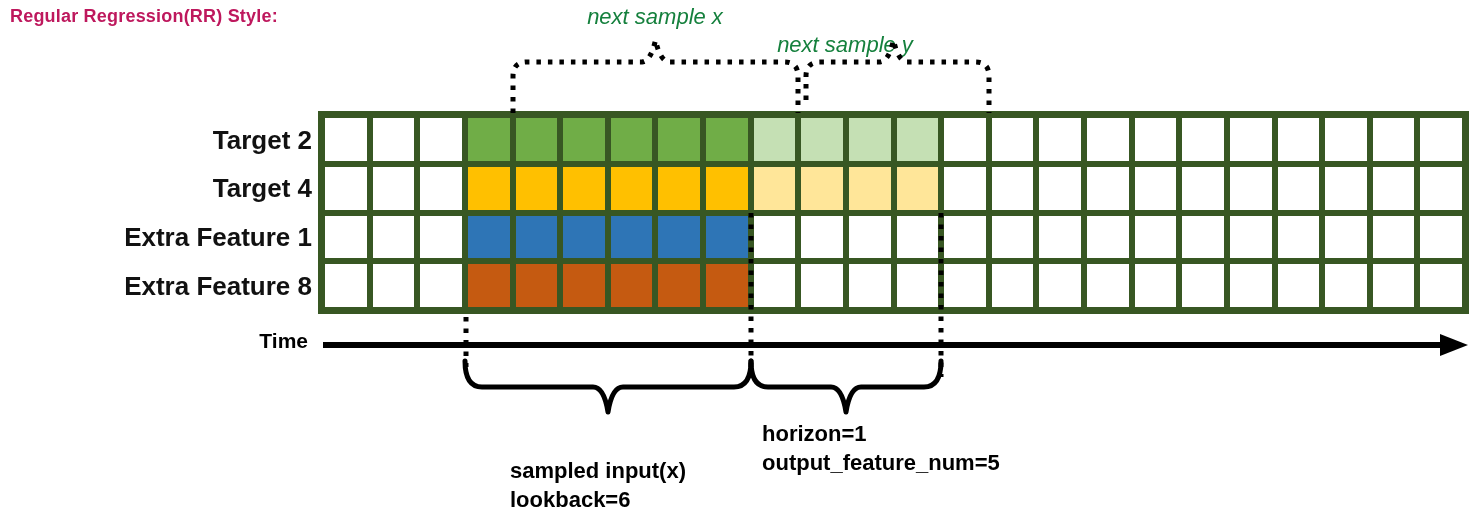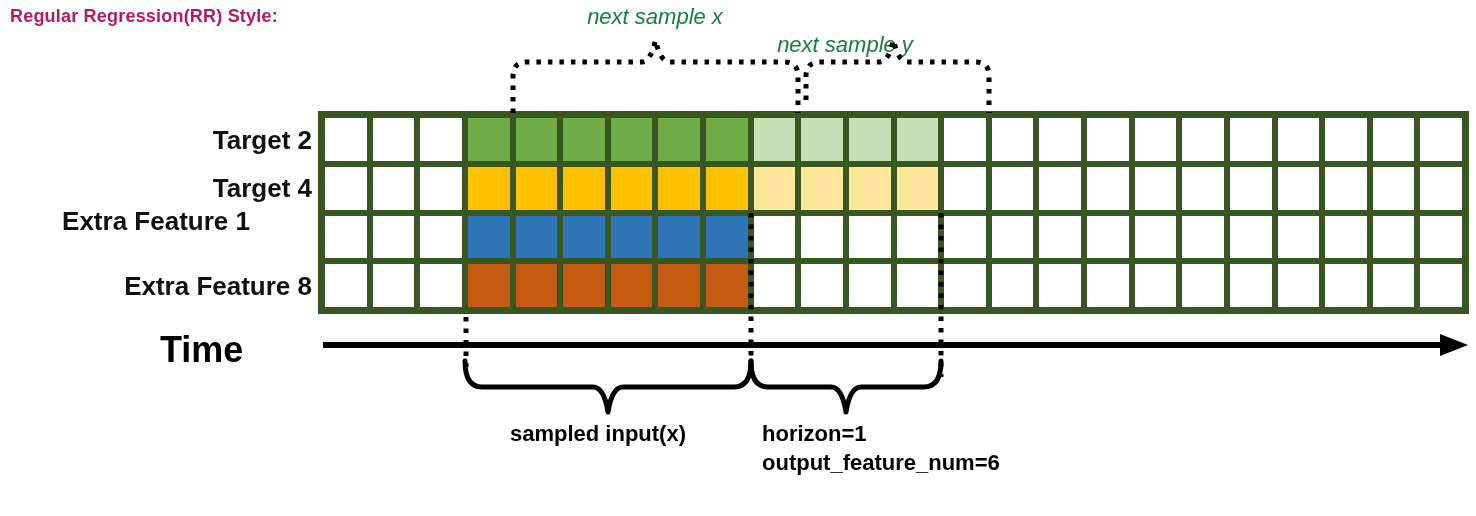"Extra Feature 1" div.row-label { text-align: center -> none; top: 204px -> 220px }
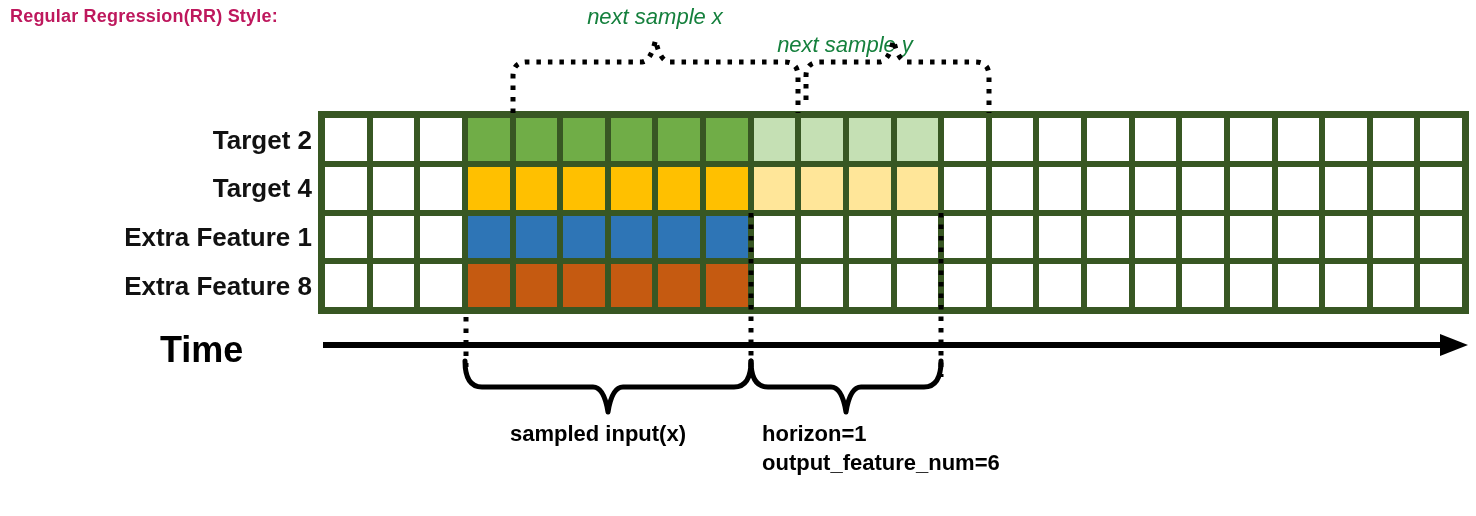"Time" .time-label { font-size: 36px -> 21px; text-align: none -> right }
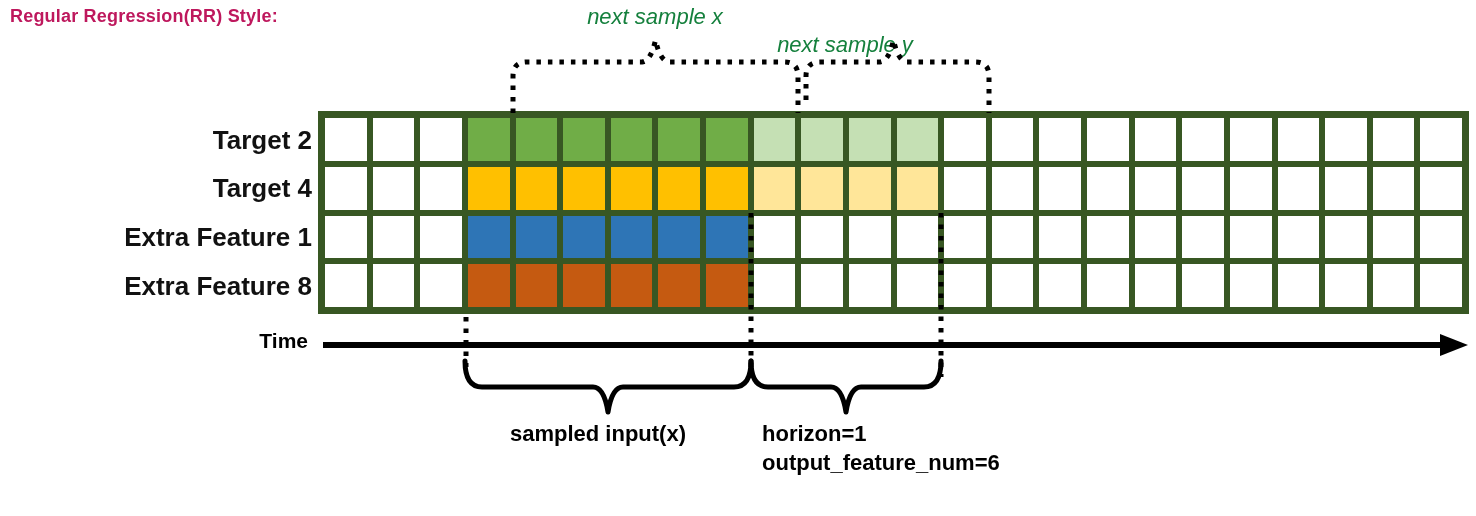"sampled input(x)" #caption-input { margin-top: none -> 37px }
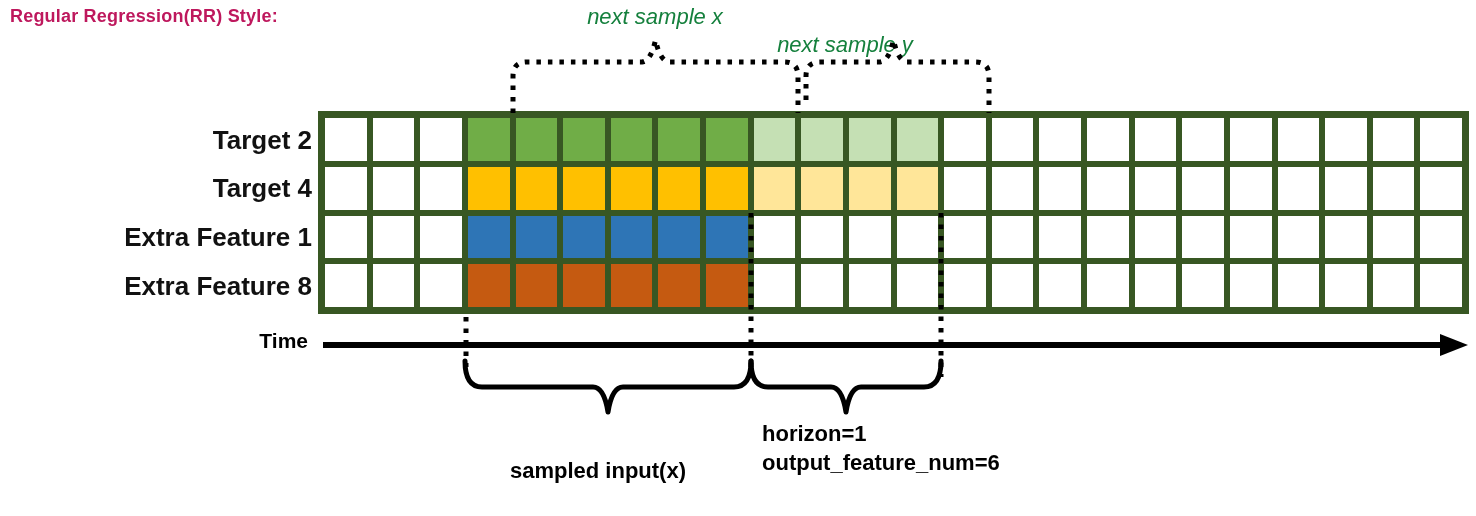"output_feature_num=6" div { text: 6 -> 5 }
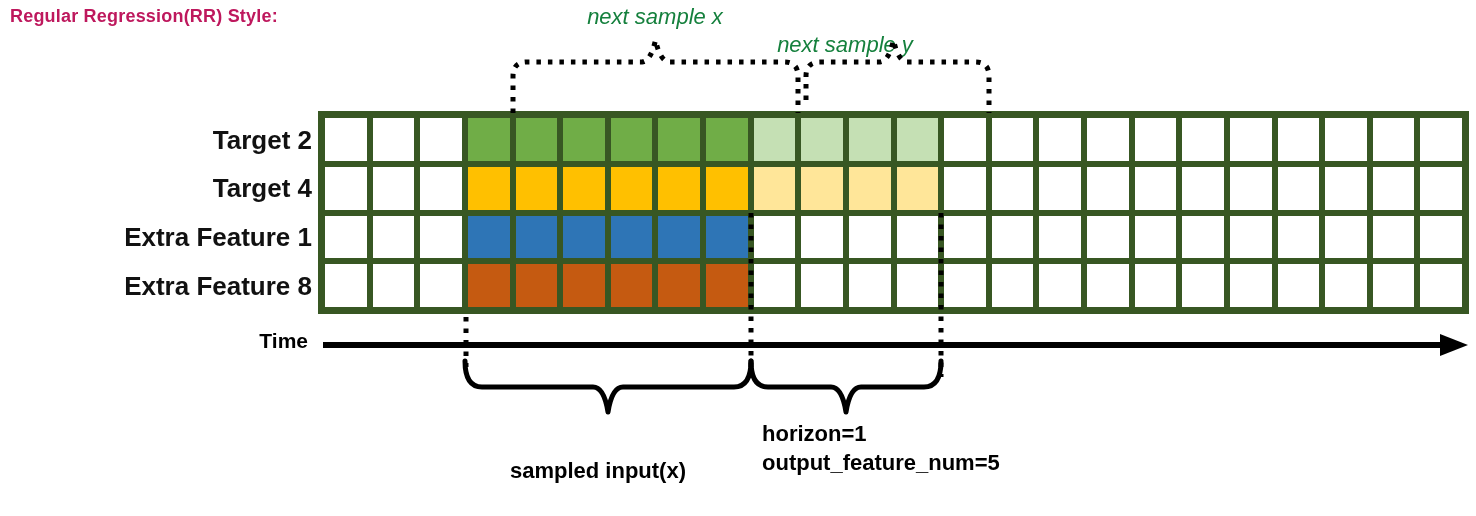"lookback=6" div { html: none -> <div>lookback=6</div> }
